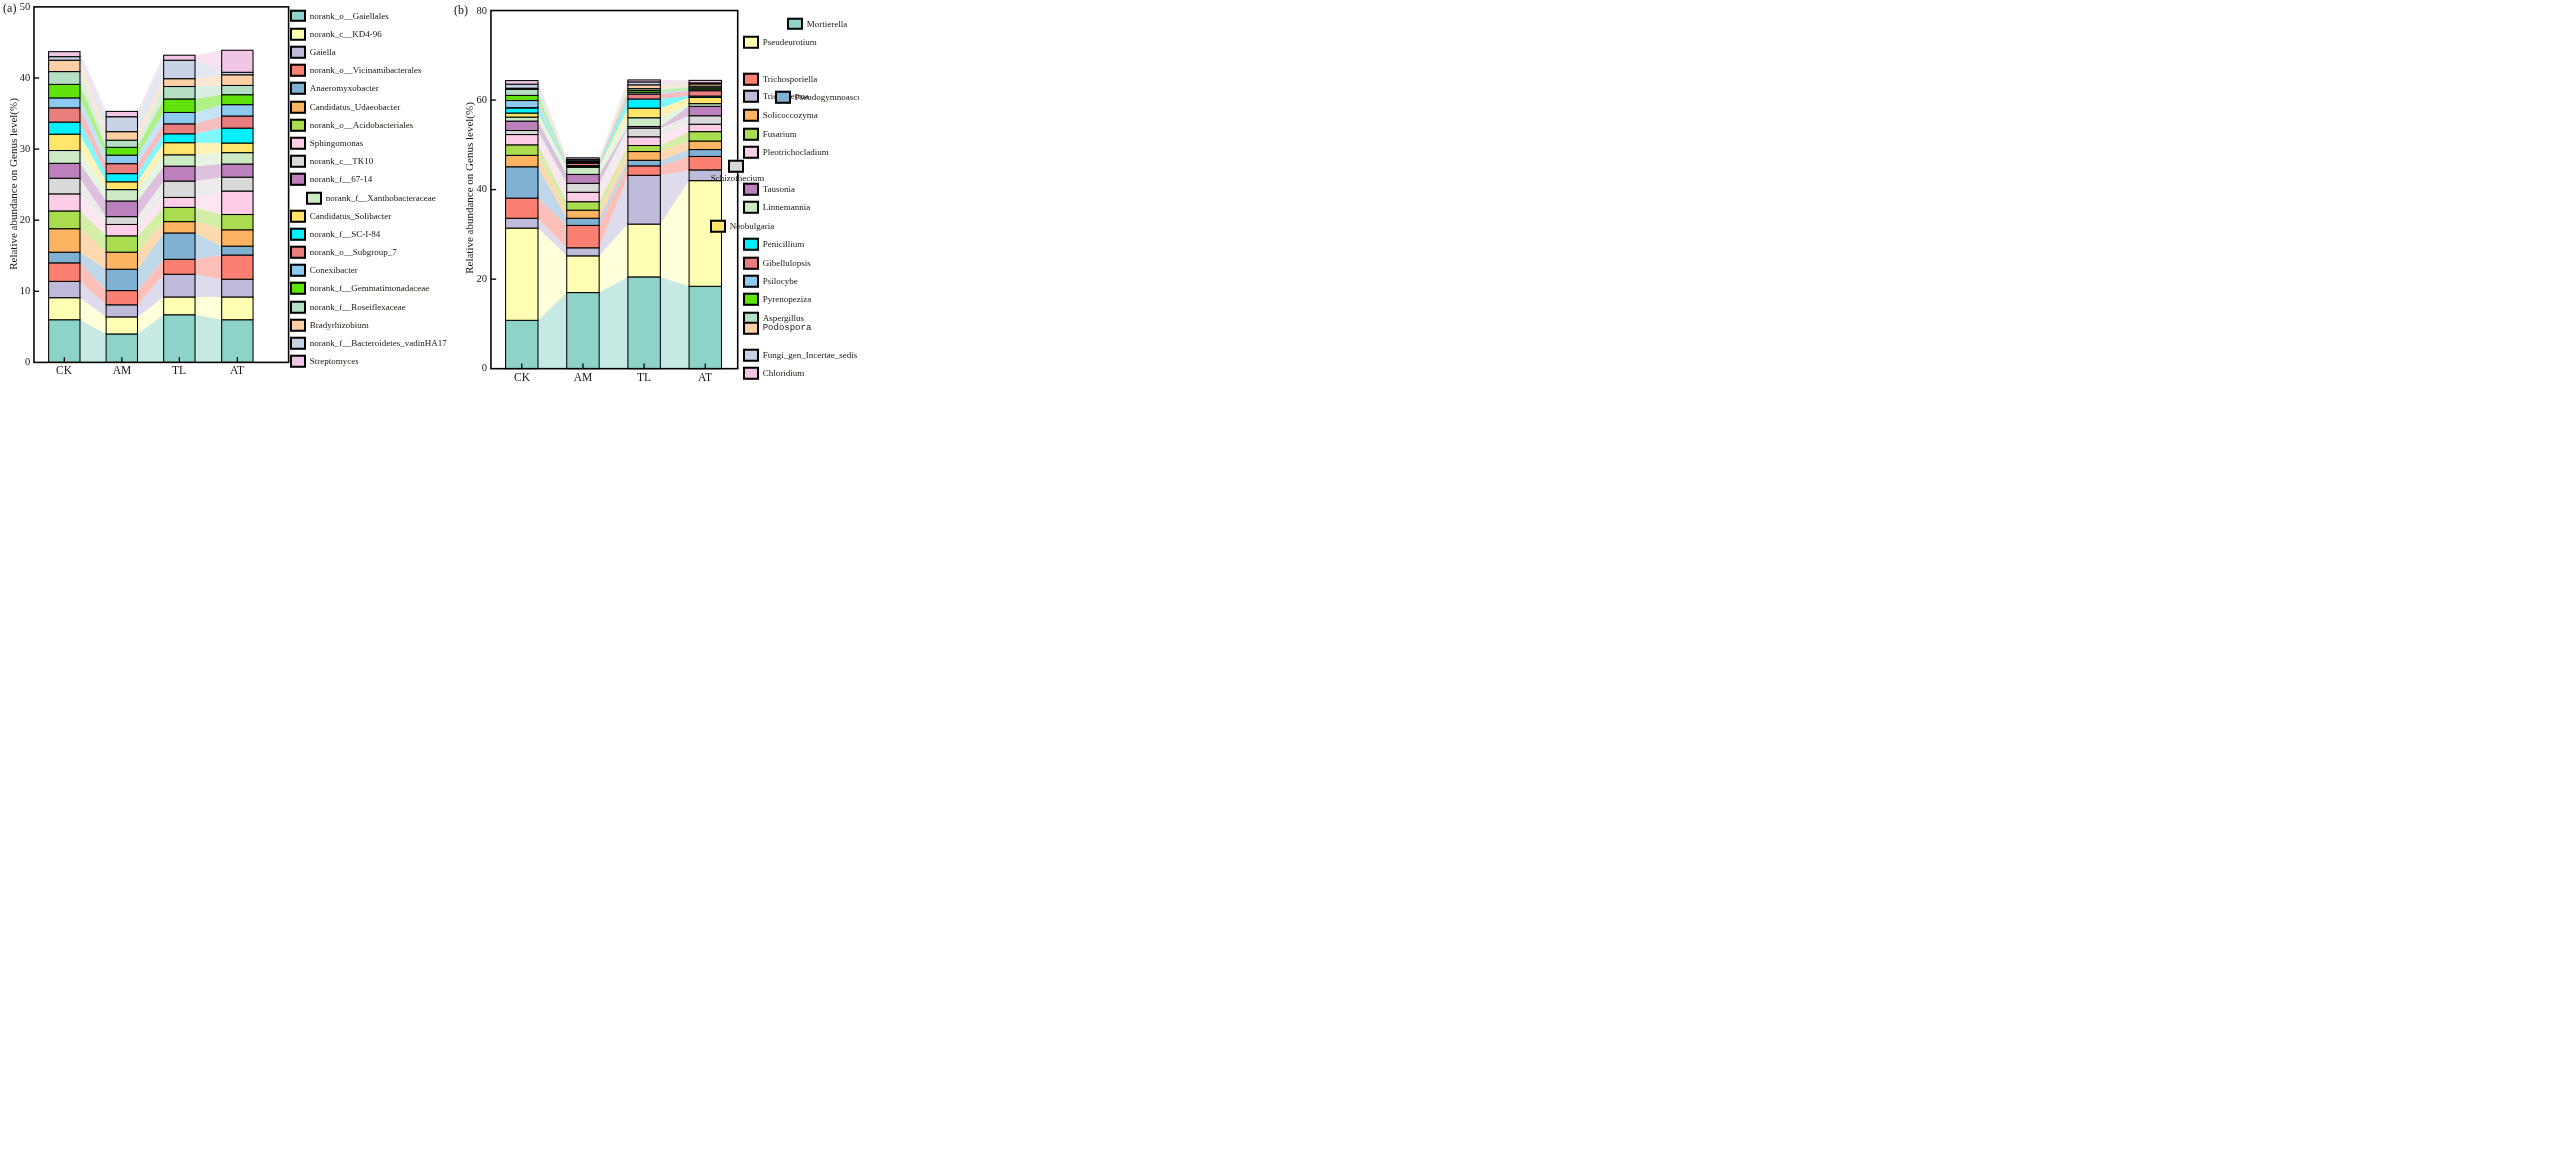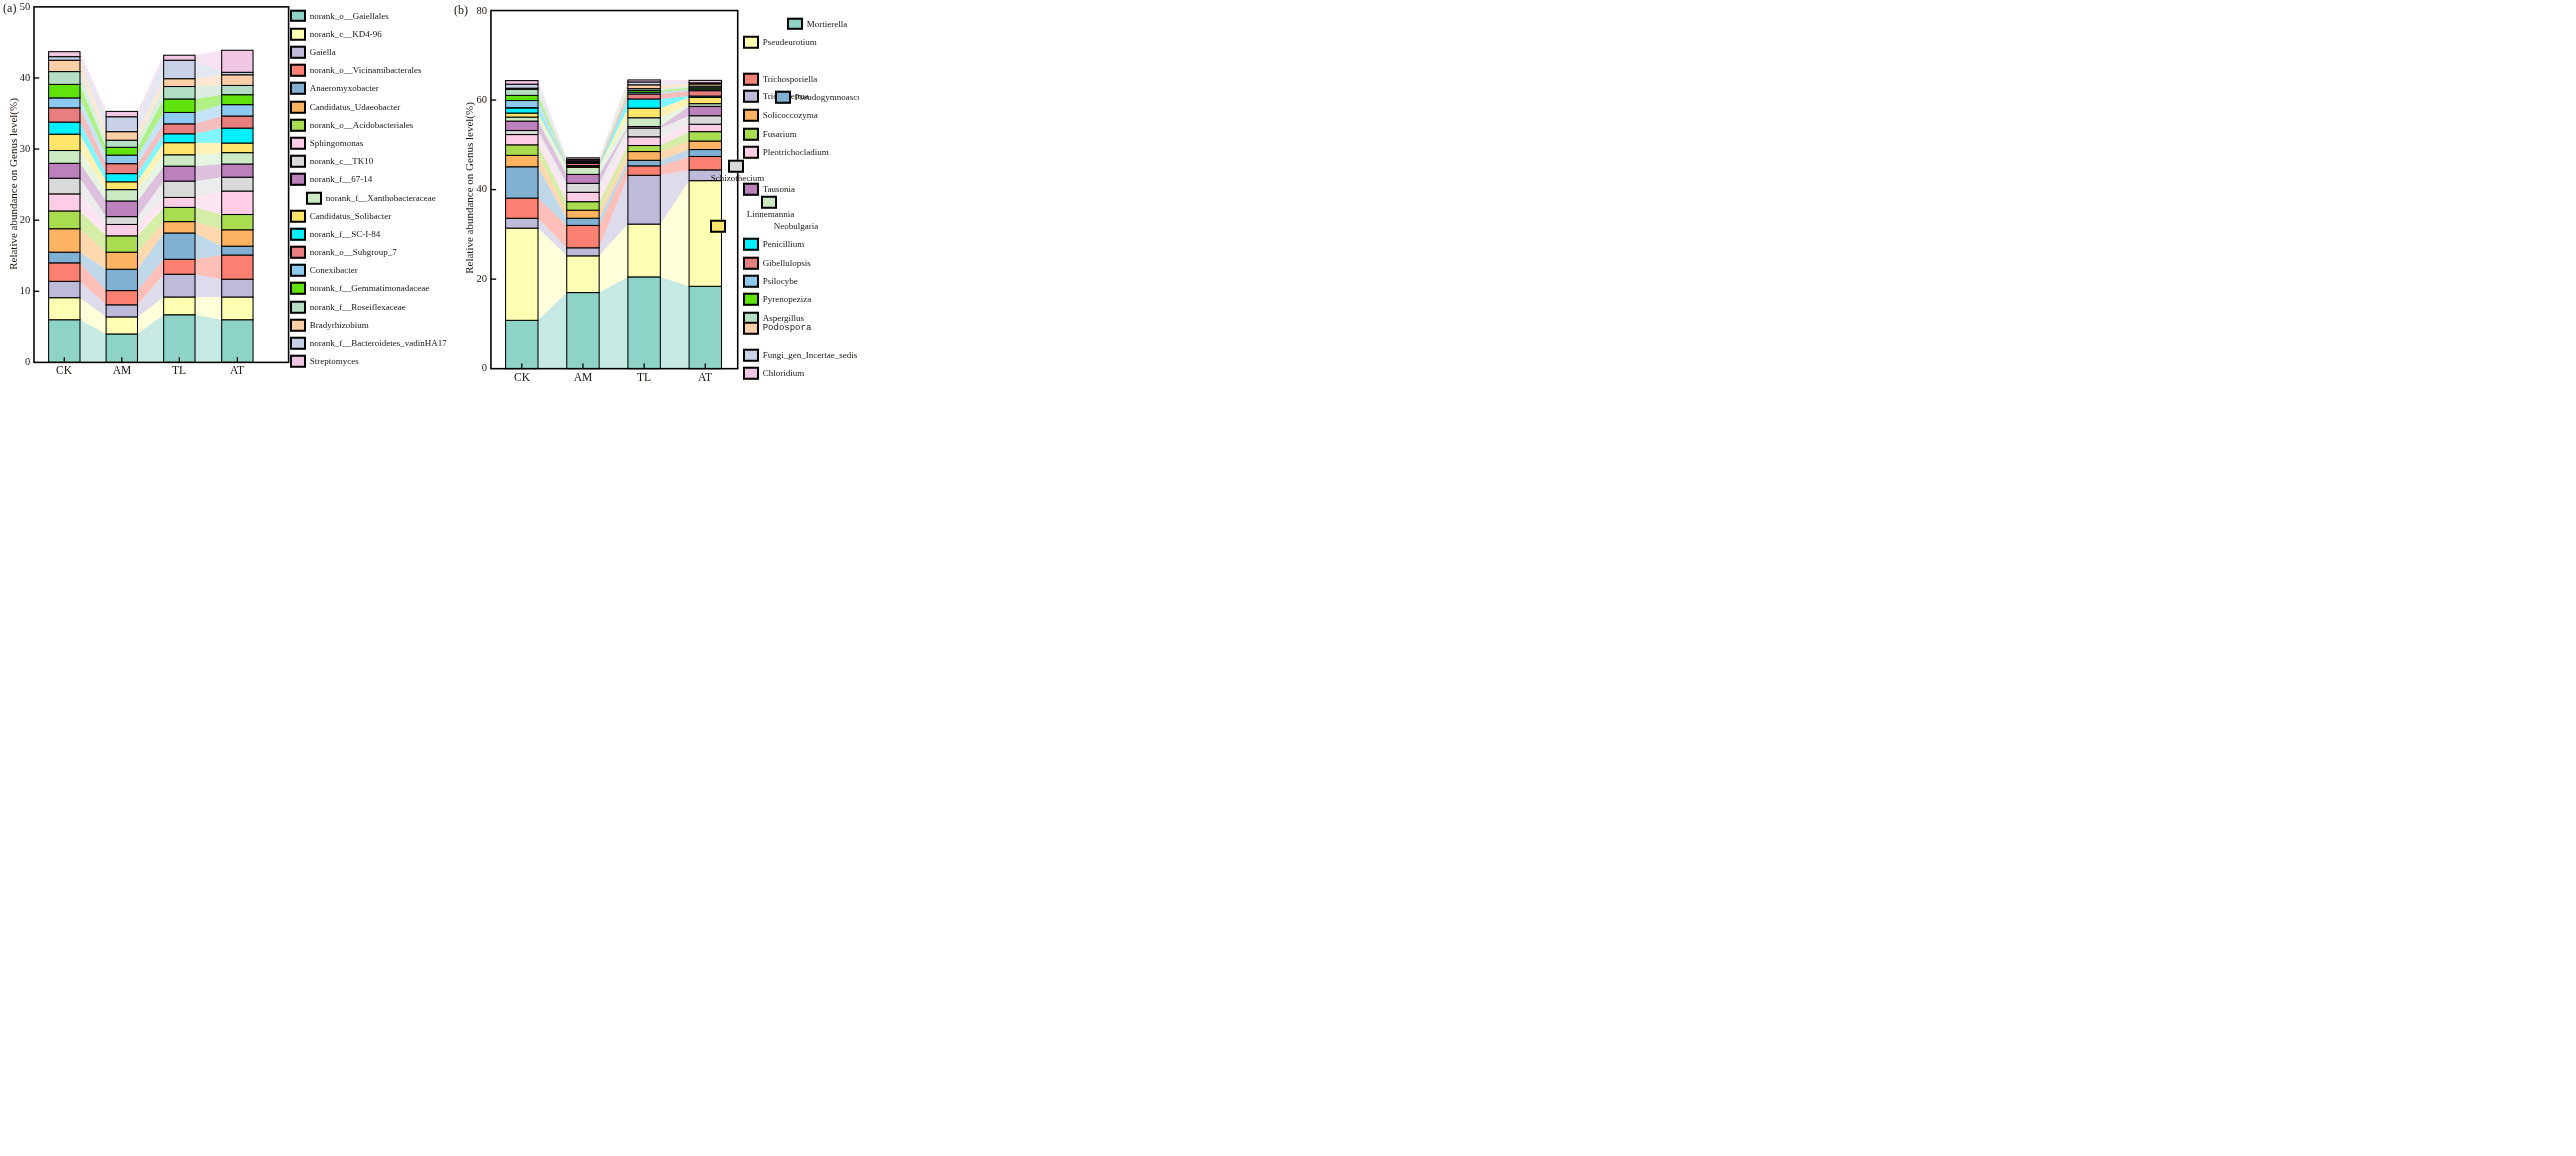"Linnemannia" div.legend-item { flex-direction: column -> none }
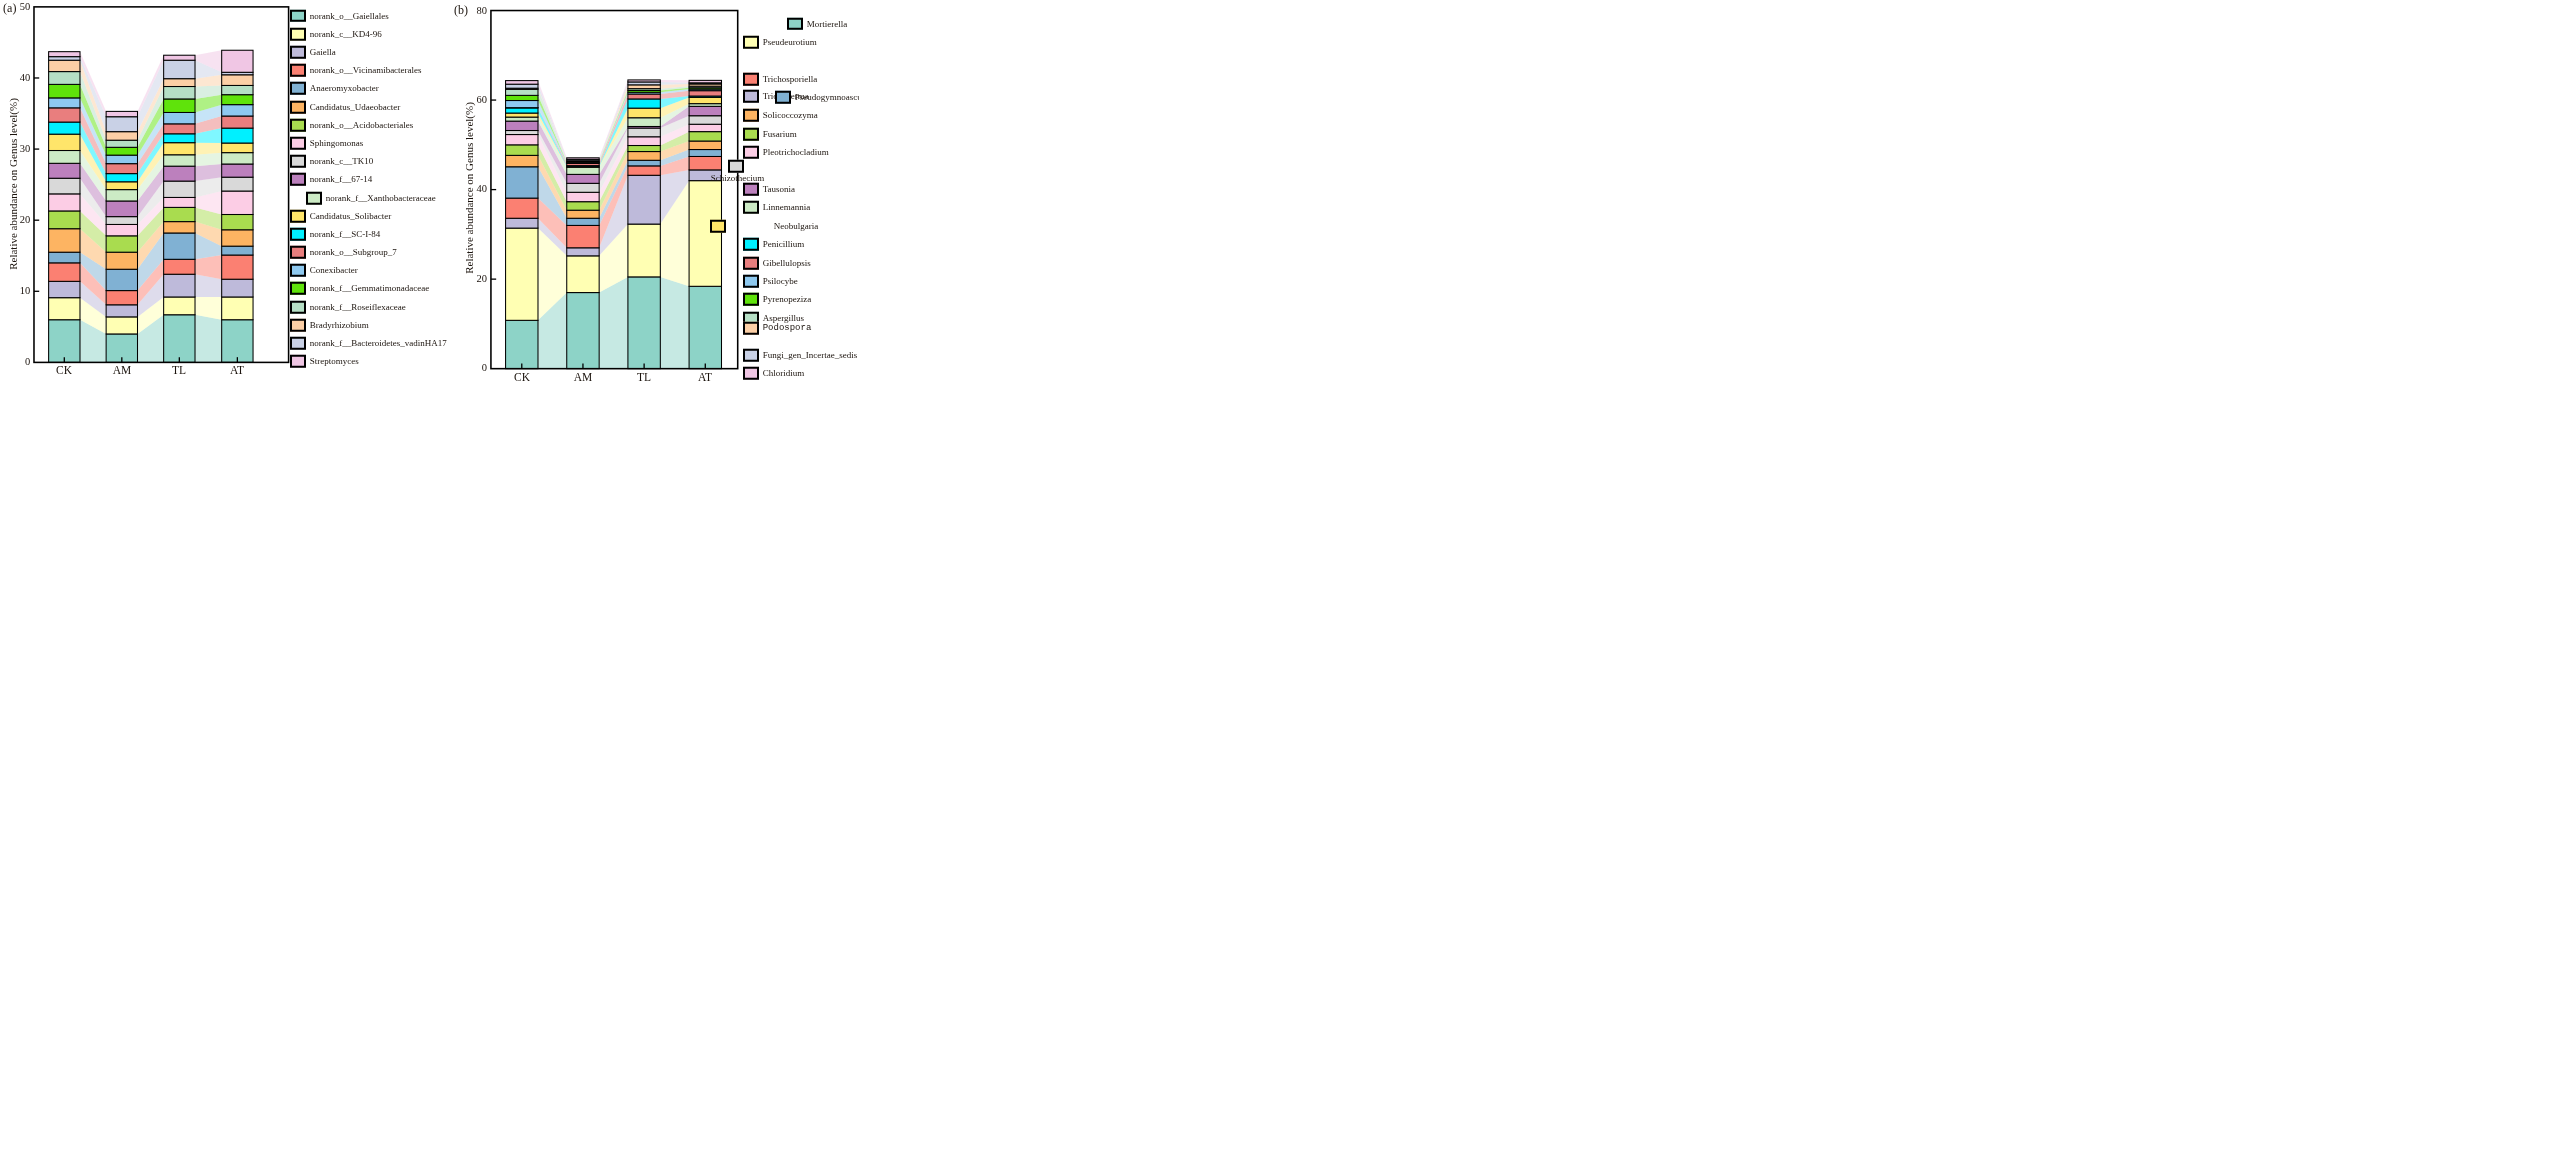"Neobulgaria" div.legend-item { gap: 44px -> none }
